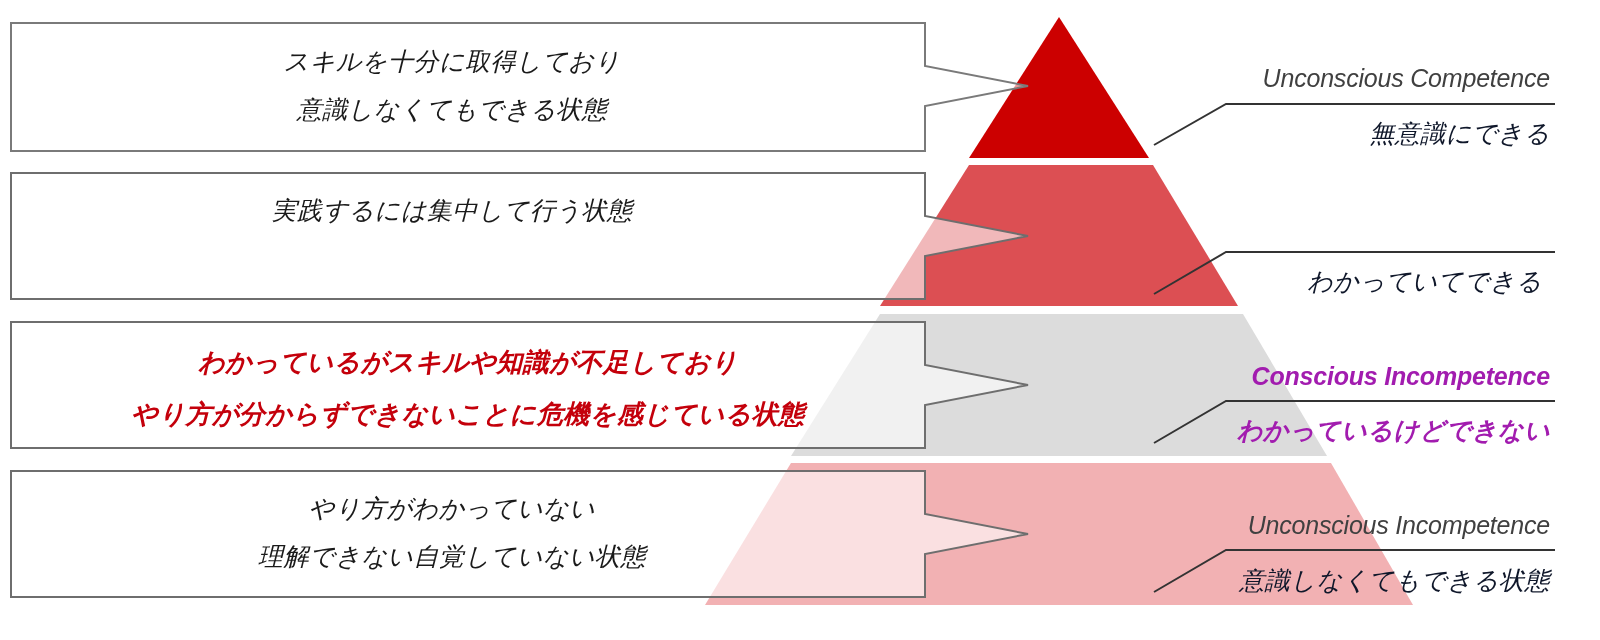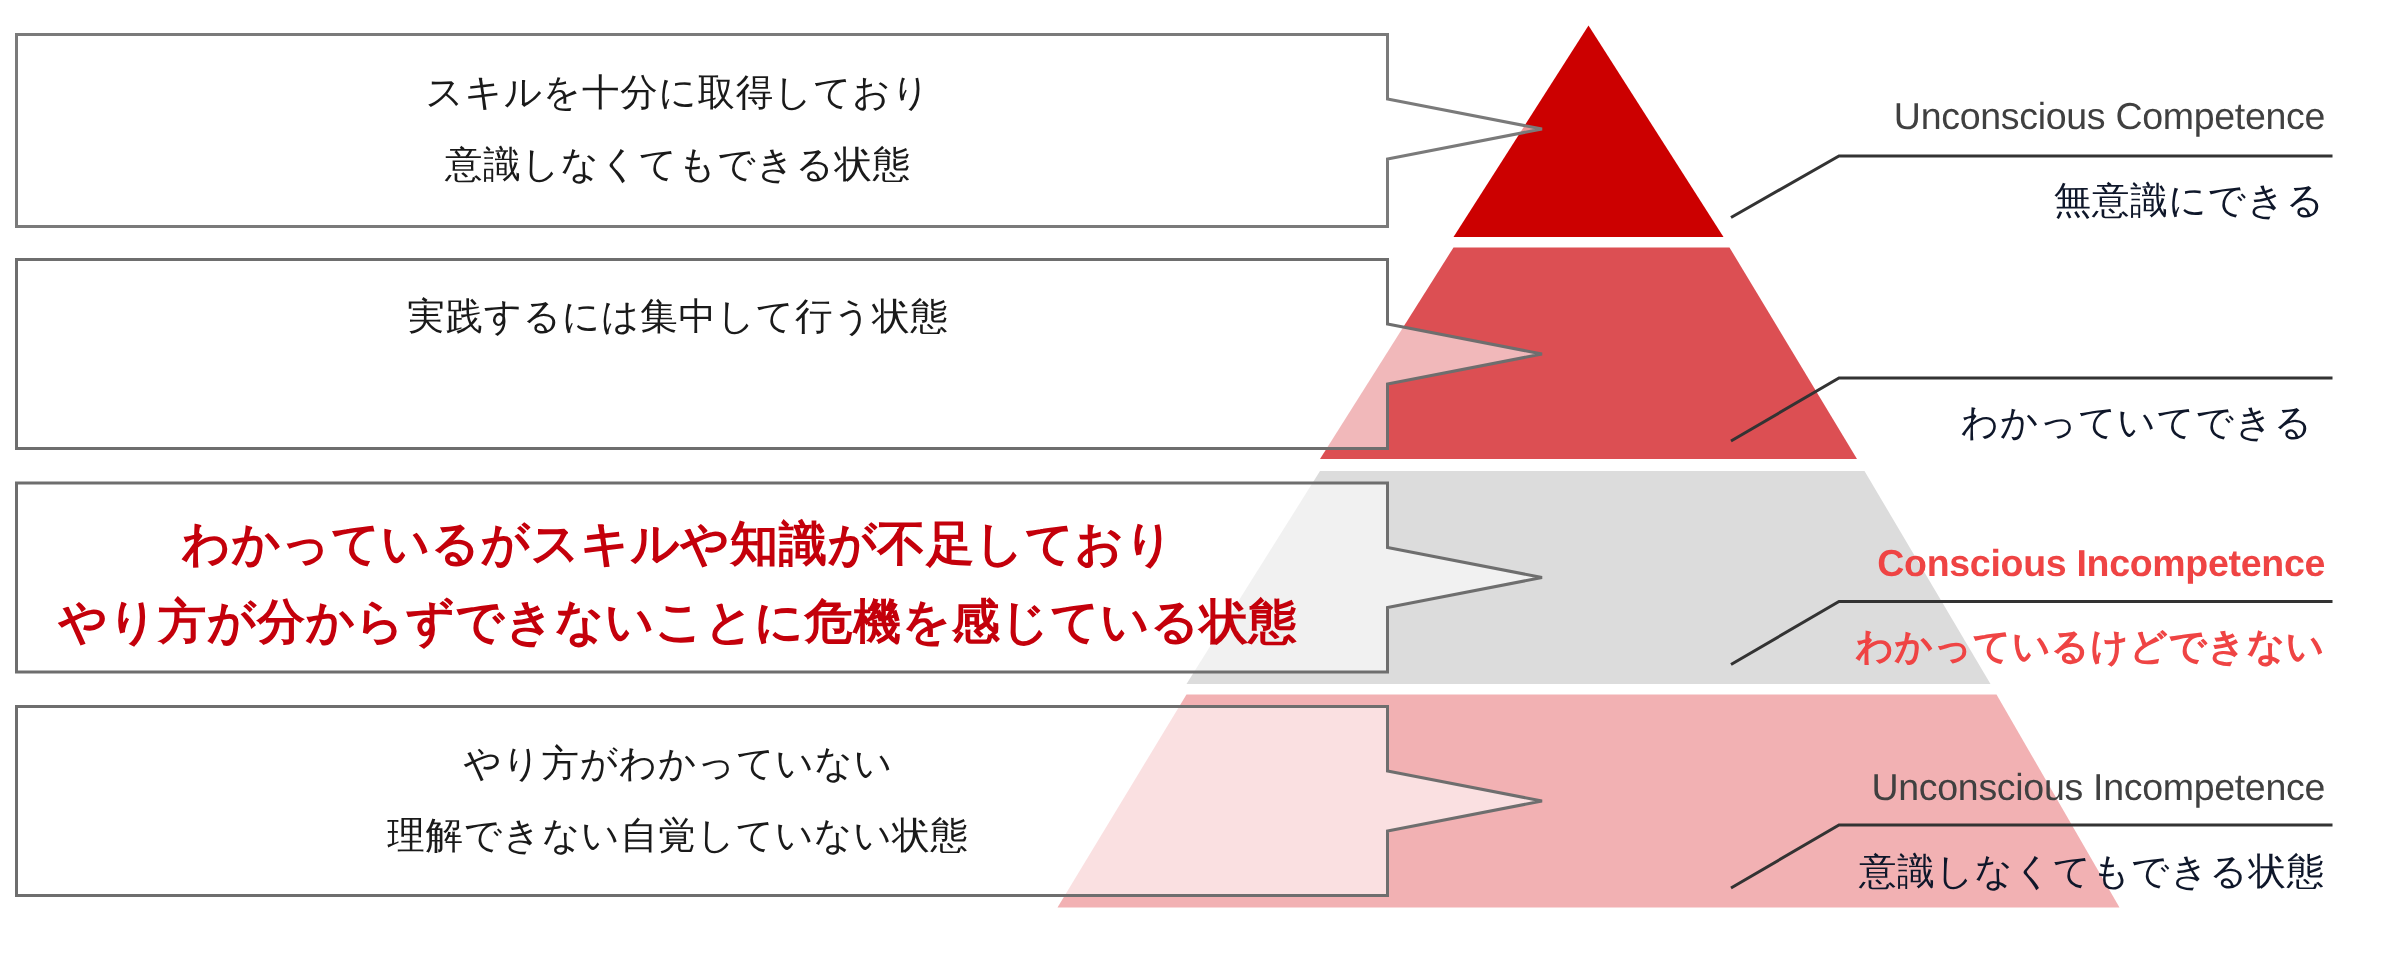"スキルを十分に取得しており" #diagram { font-style: none -> italic }
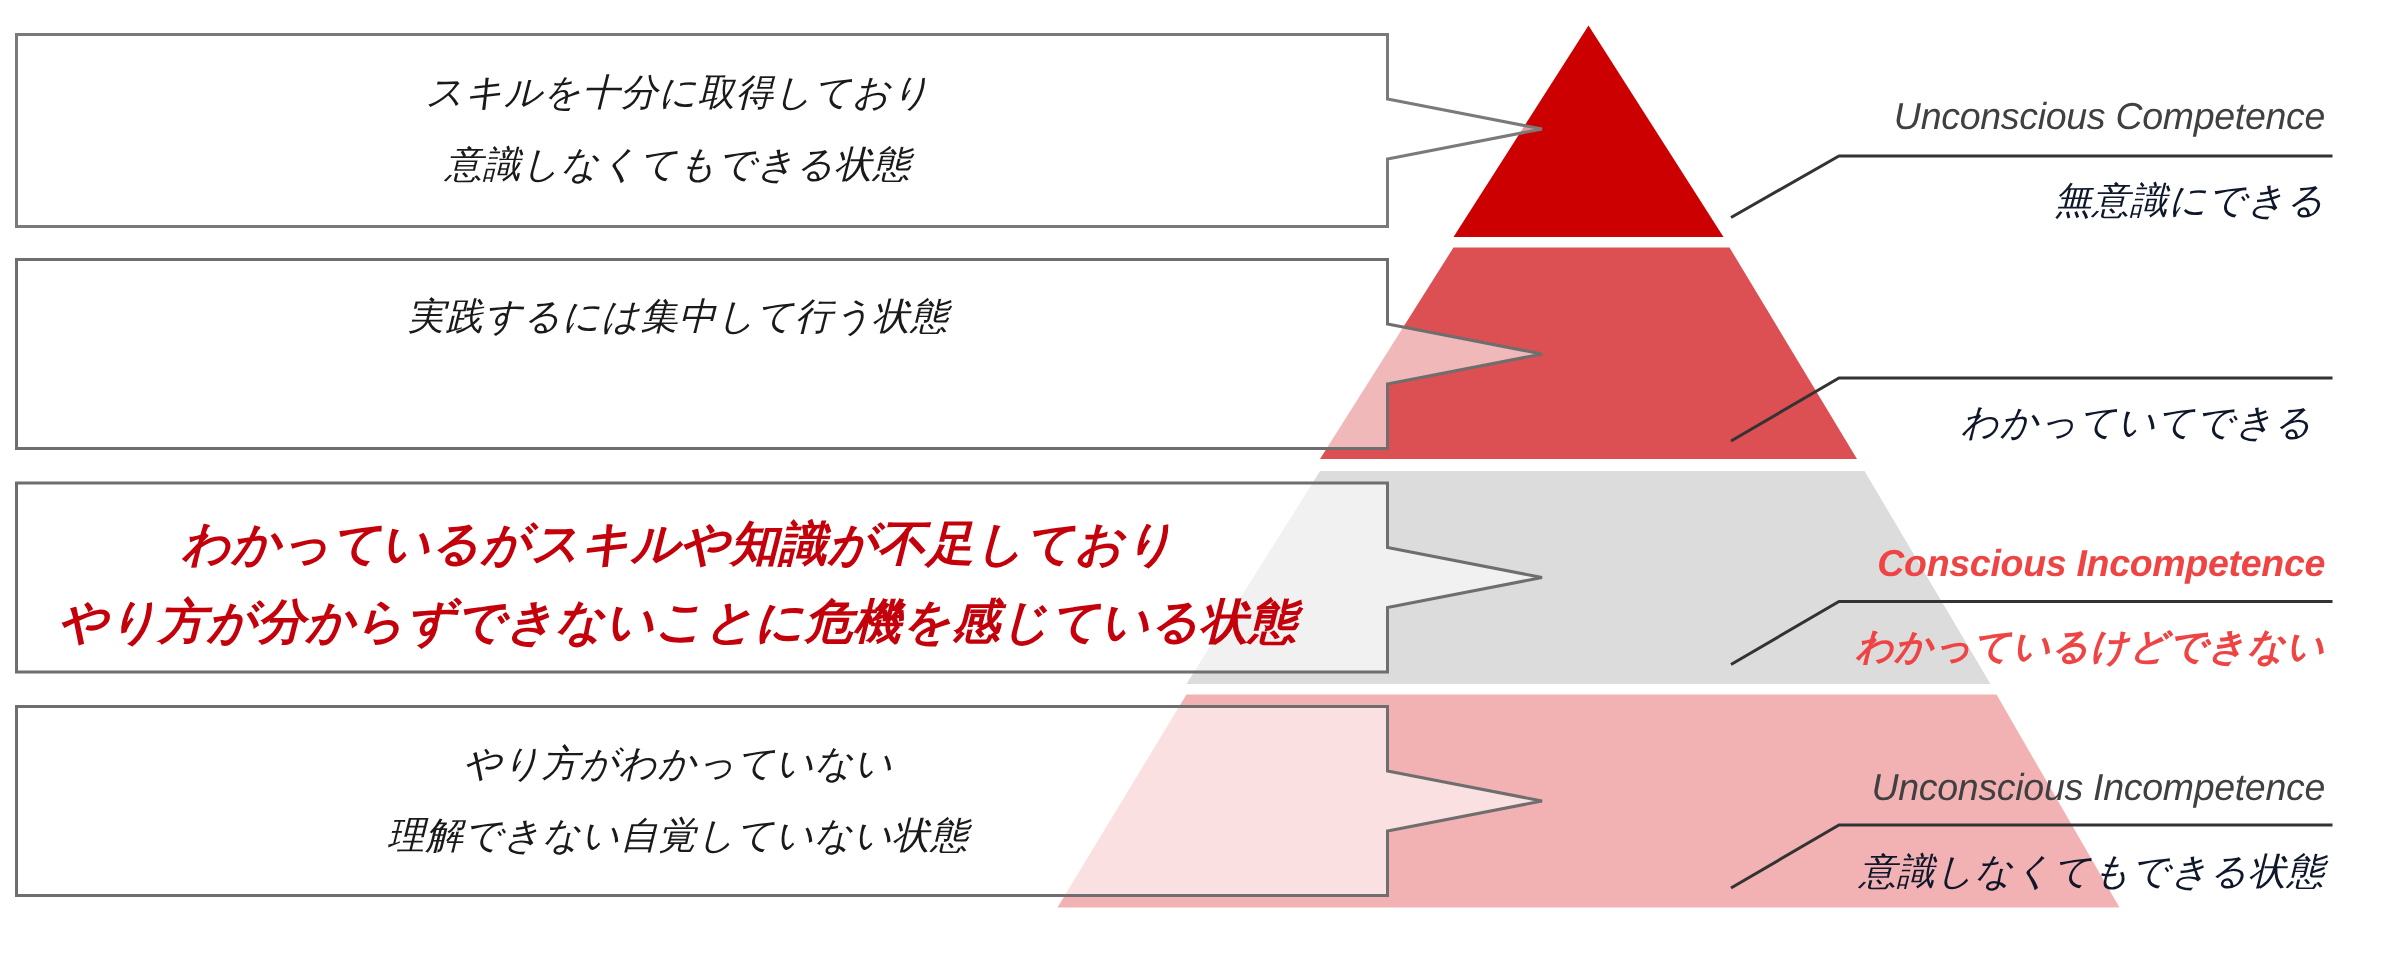"わかっているがスキルや知識が不足しており" .callout-text.highlight { font-size: 32px -> 26px; margin-left: none -> 16px }
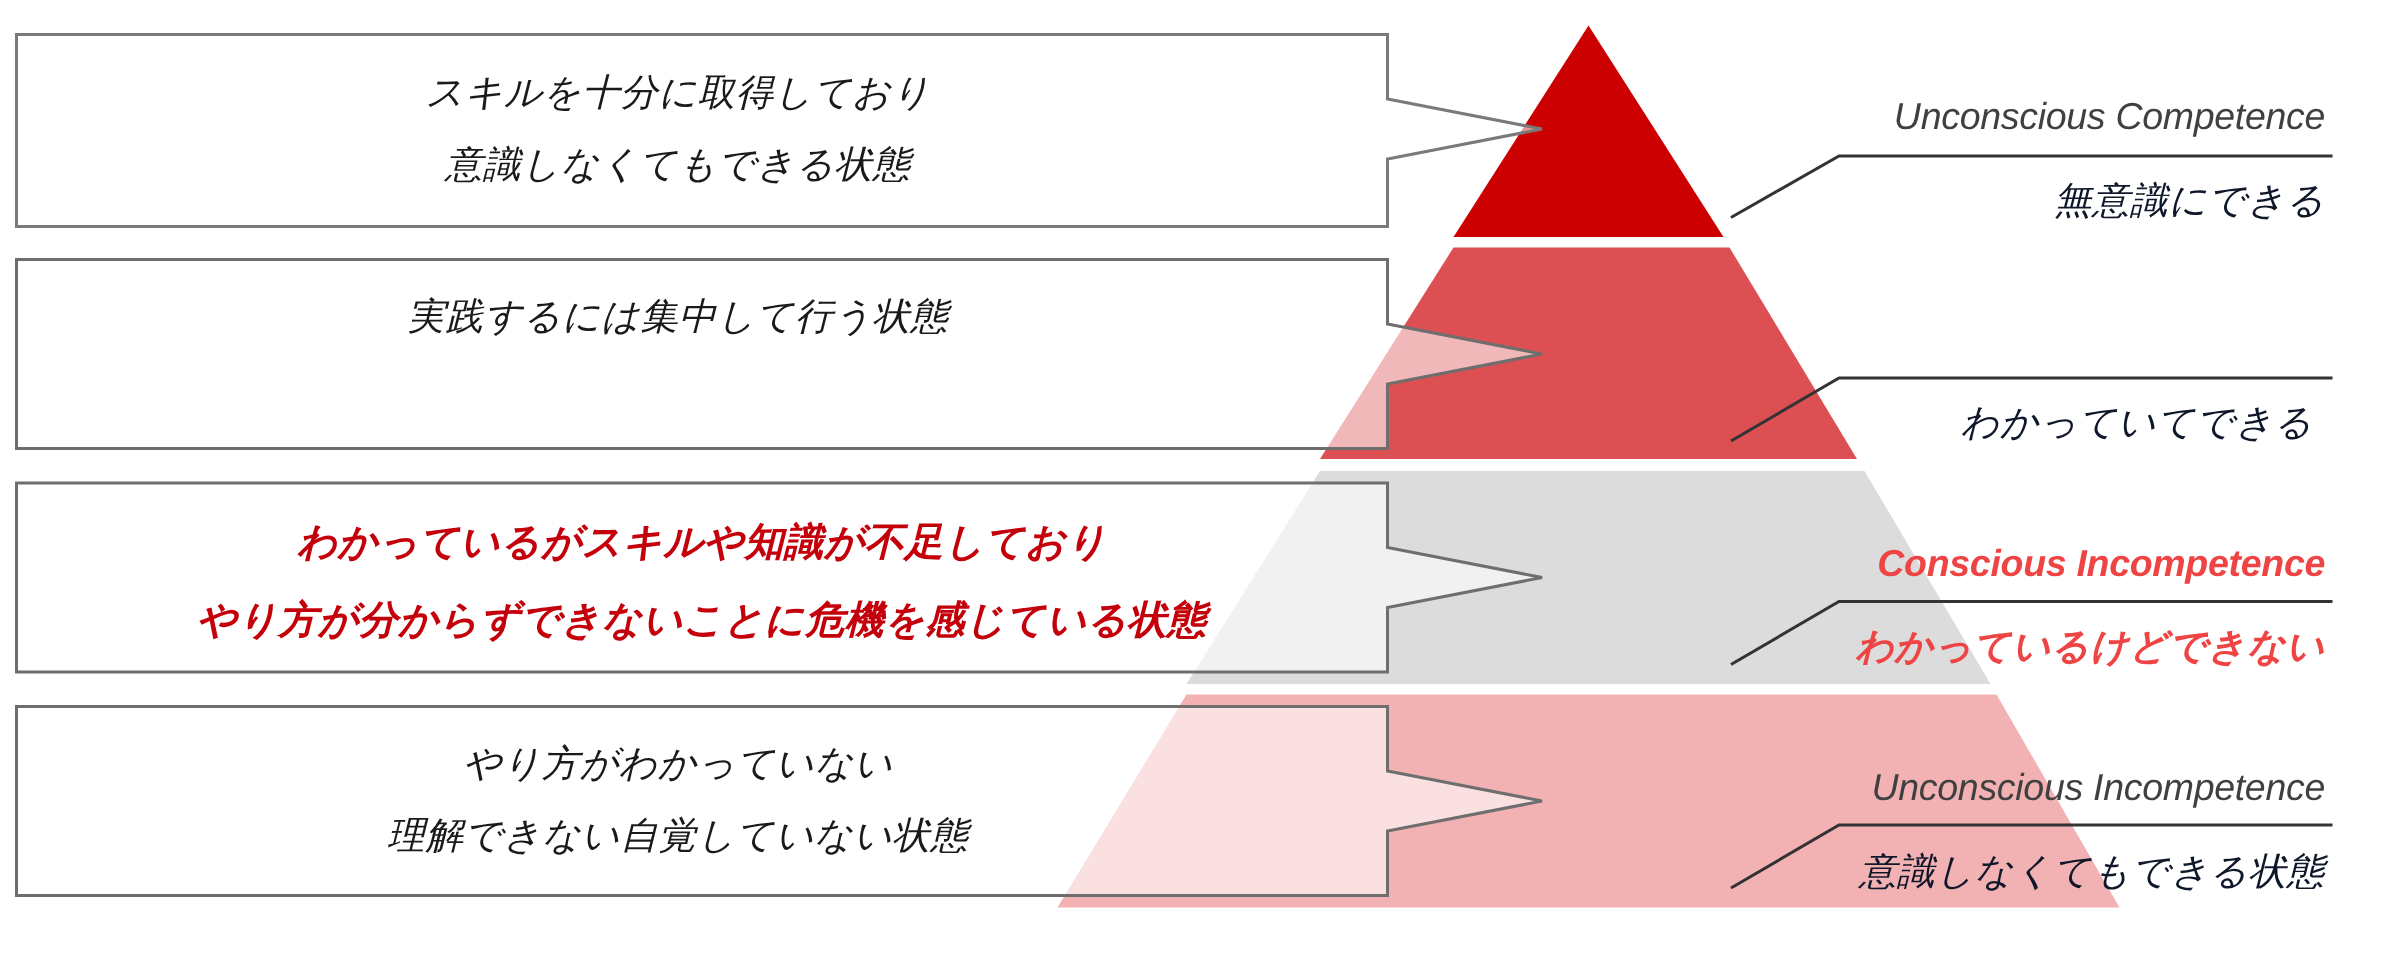"Conscious Incompetence" .level-en.highlight, .level-ja.highlight { color: #ef4444 -> #a21caf }
